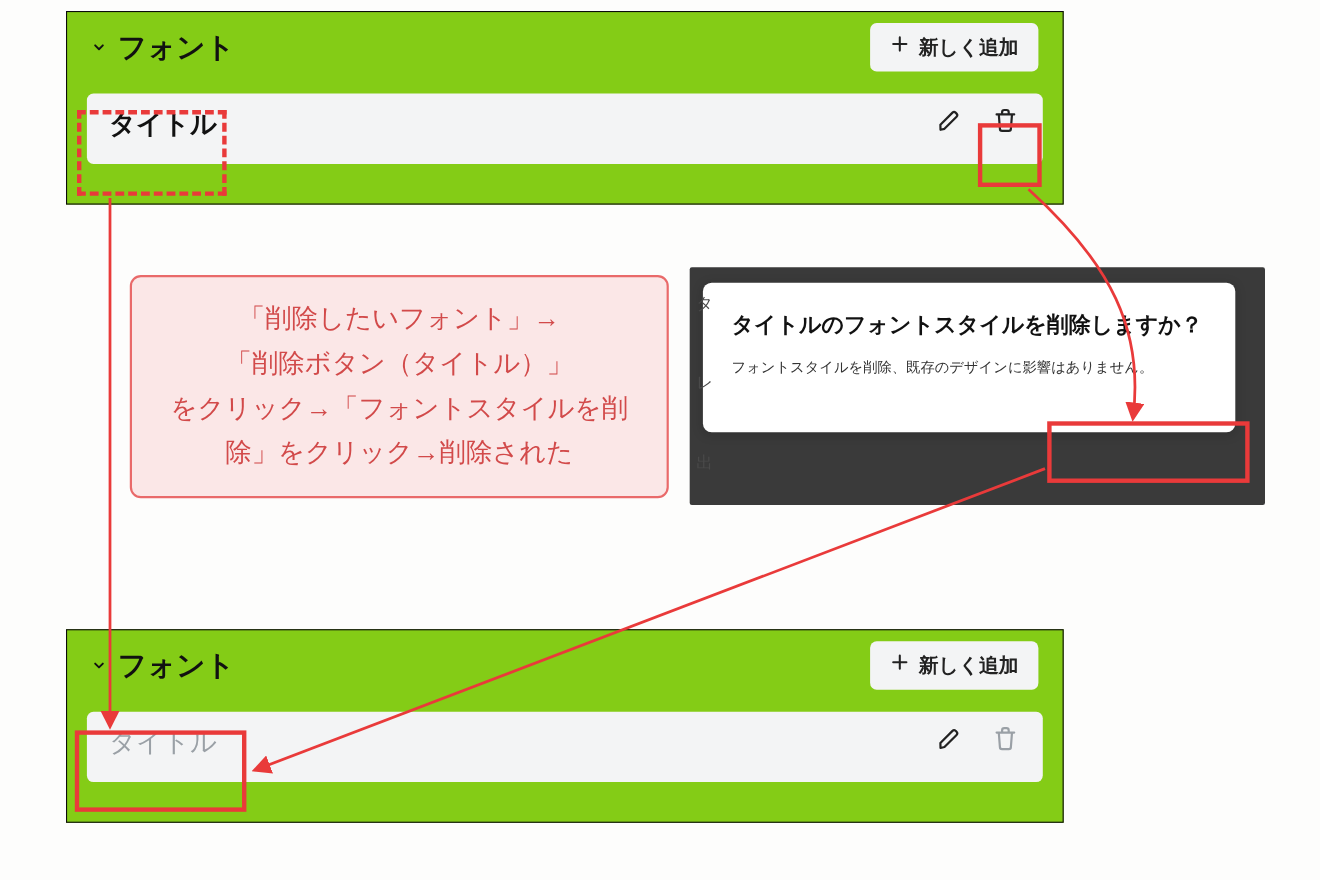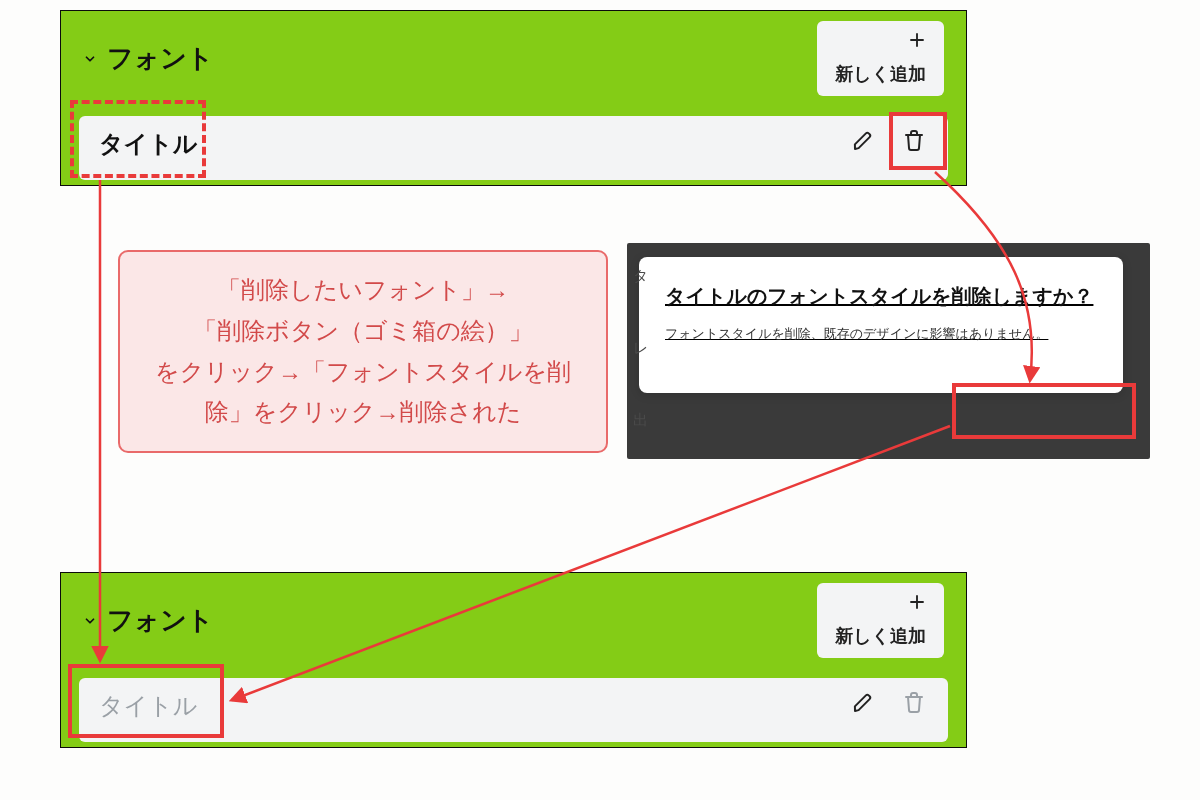"新しく追加" .add-btn { align-items: flex-end -> flex-start; flex-direction: column -> none }
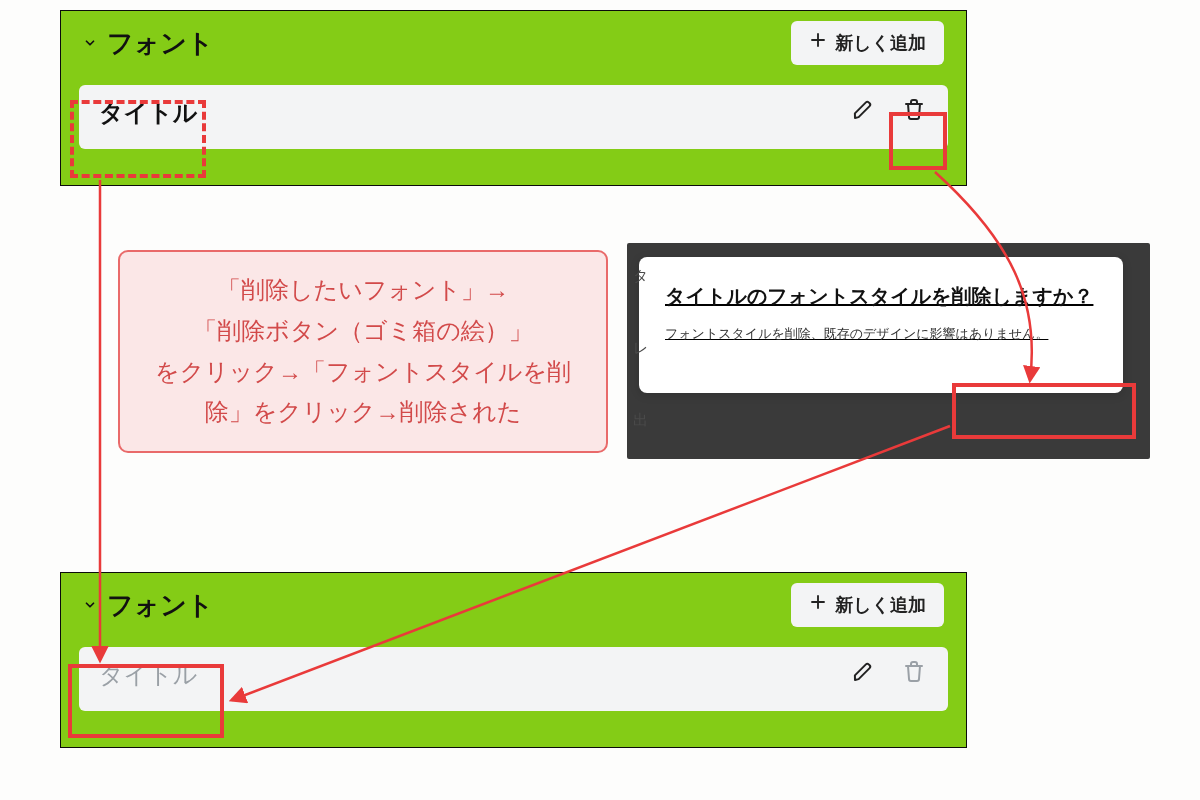"「削除したいフォント」→" div { text: ゴミ箱の絵 -> タイトル }
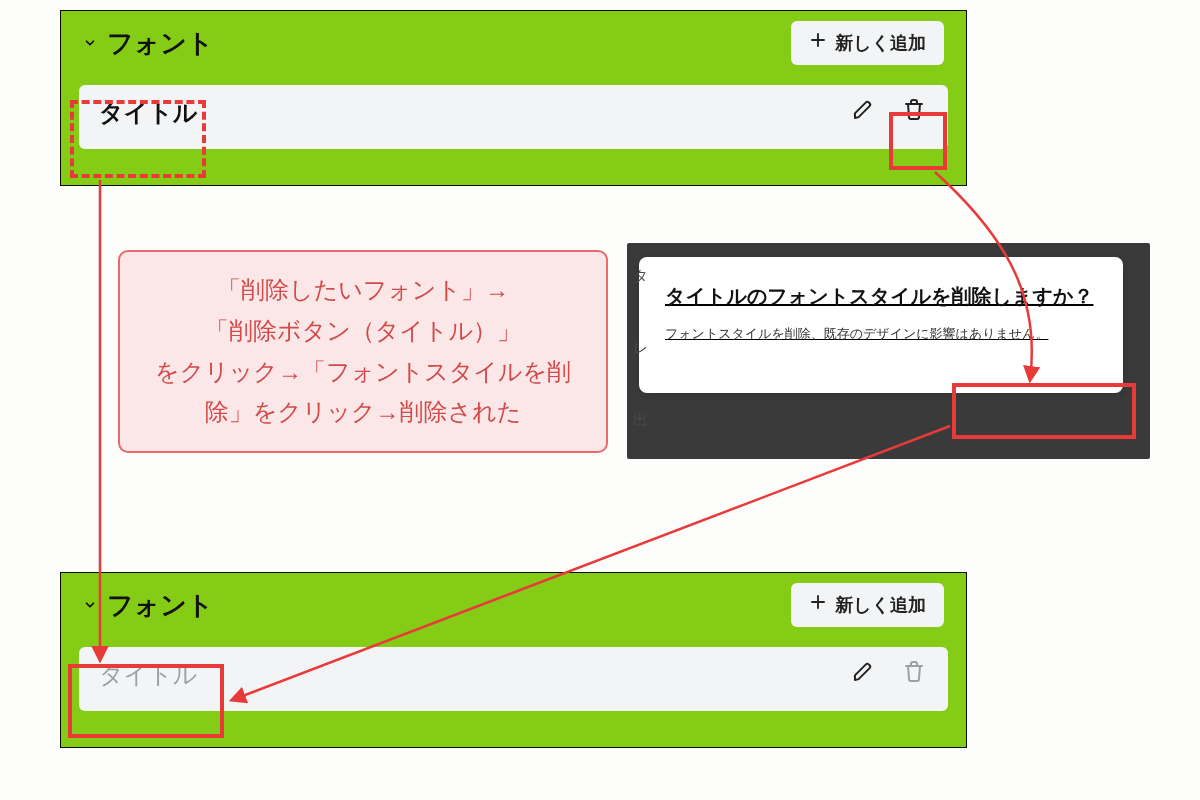"タイトルのフォントスタイルを削除しますか？" .dialog { text-decoration: underline -> none }
